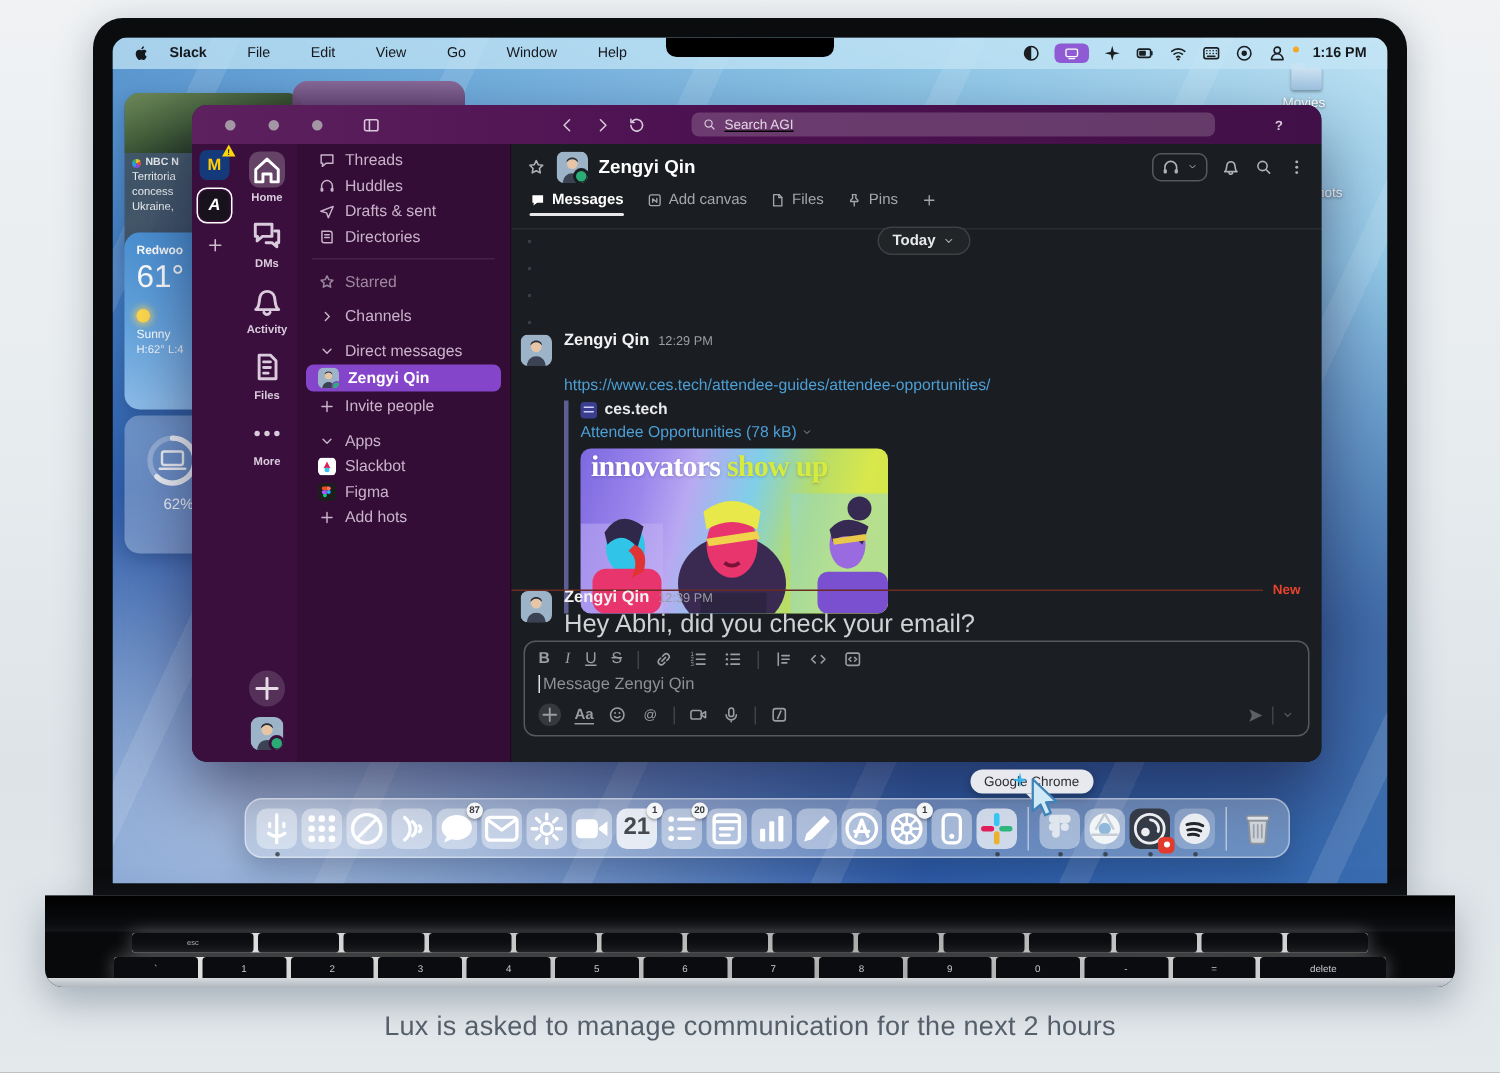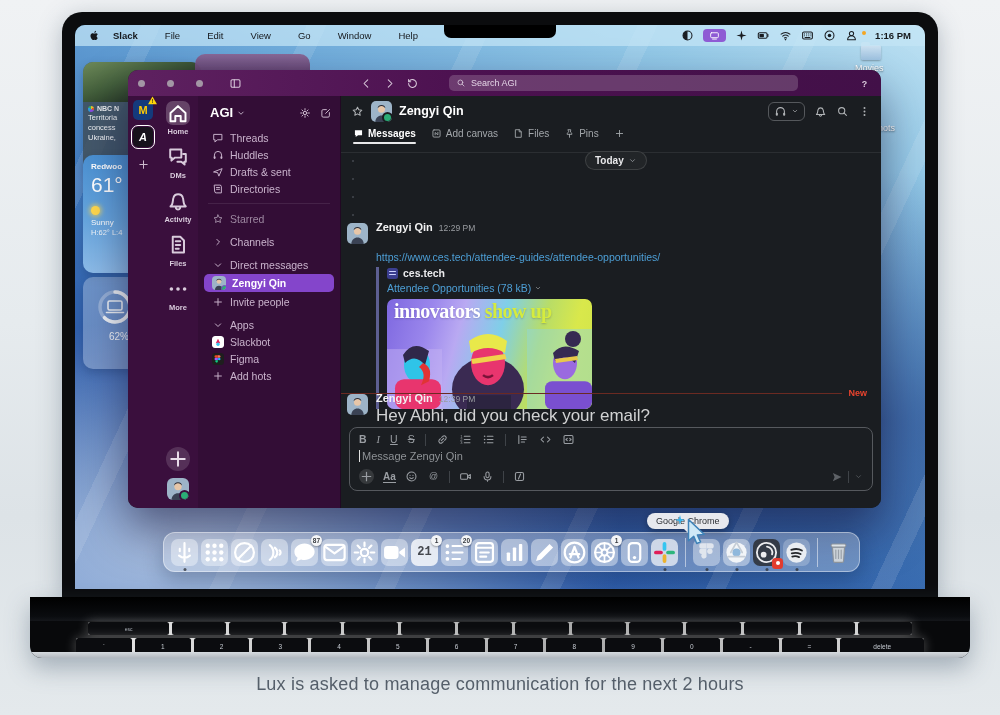"Search AGI" .titlebar { padding: 0 10px -> 0 22px; text-decoration: none -> underline }
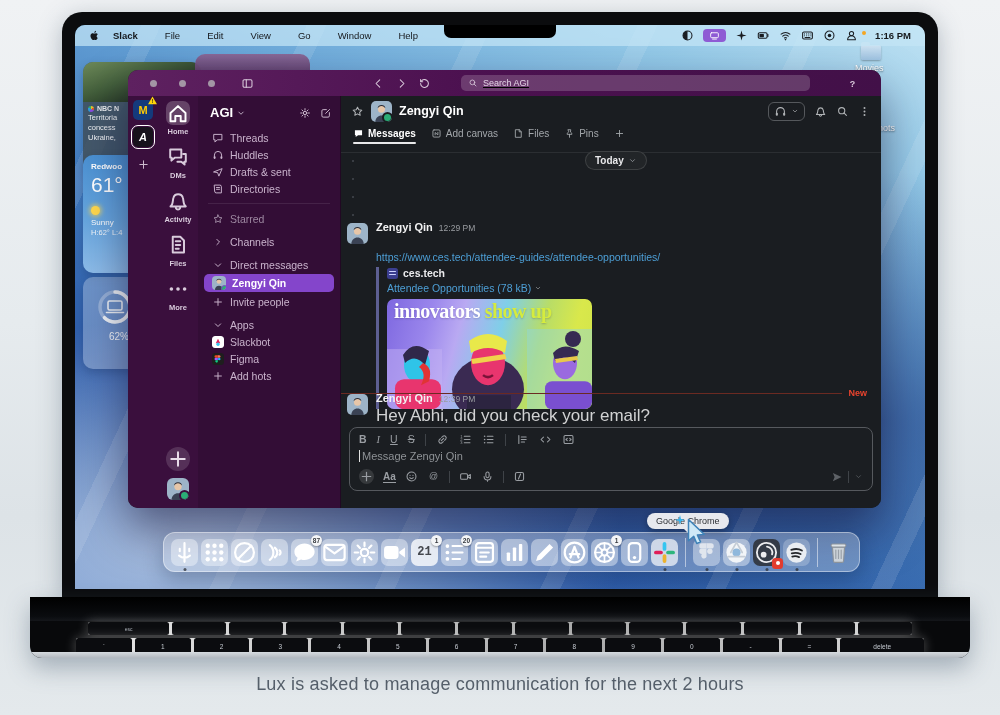"AGI" div.sb-head { html: <div> <span> <span>AGI</span> <span> <svg> <path></path> </svg> </span> </span> <span> <span> <svg> <circle></circle> <path></path> </svg> </span> <span> <svg> <path></path> <path></path> </svg> </span> </span> </div> -> none }
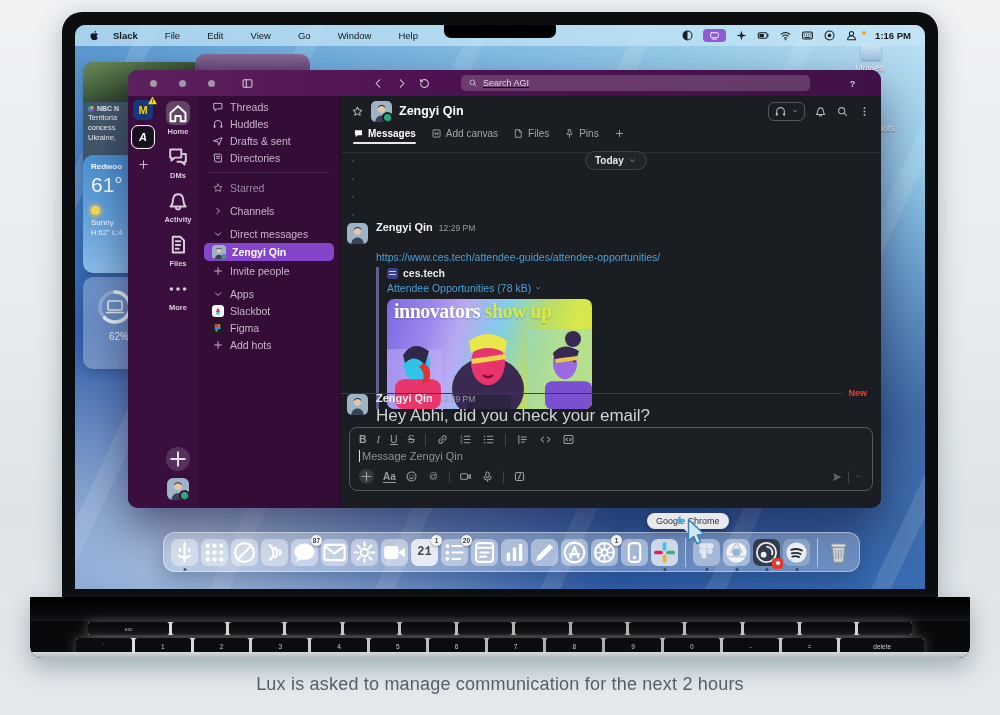"21" .cal-num { font-family: Liberation Mono, monospace -> none; font-size: 12px -> 16px }
